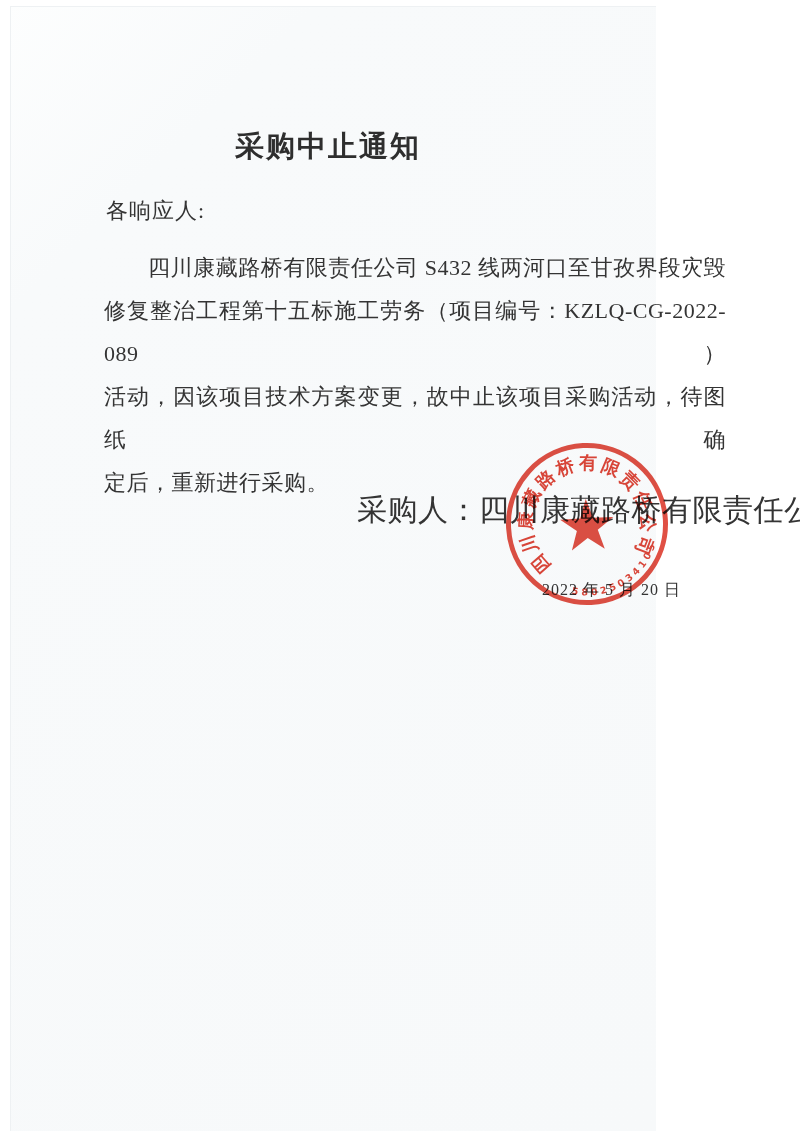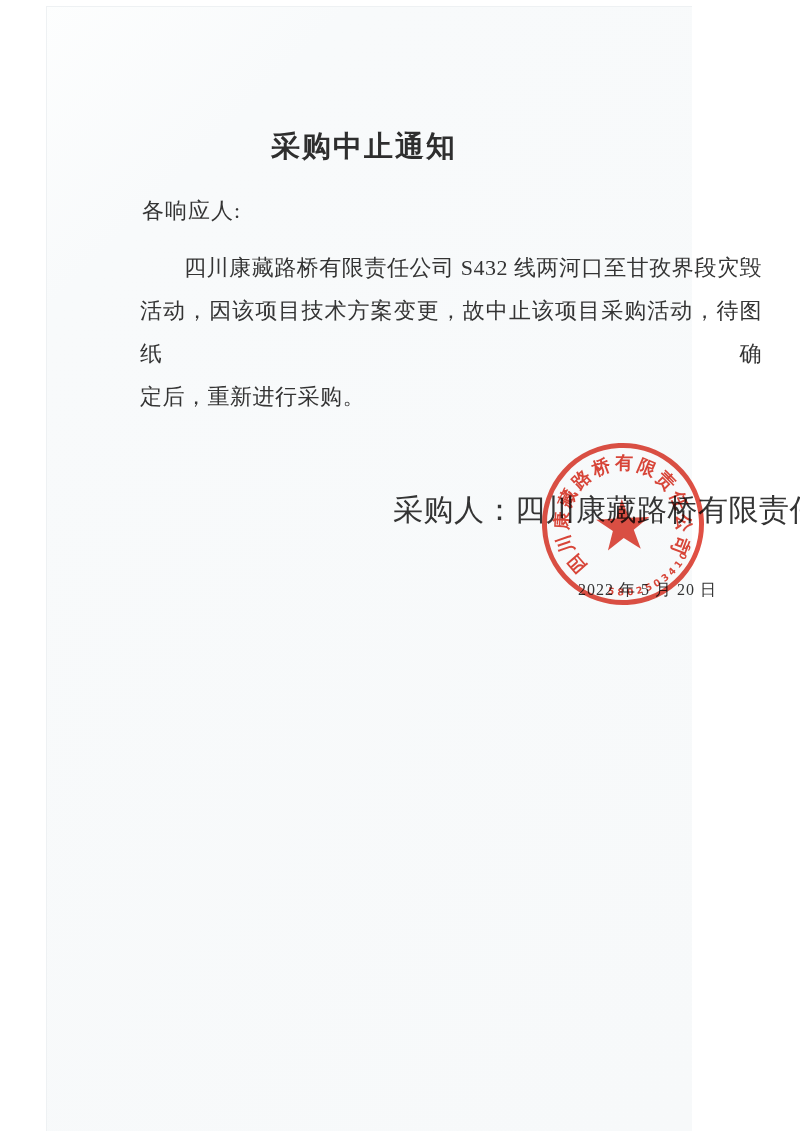"采购中止通知" .page { margin-left: 36px -> none }
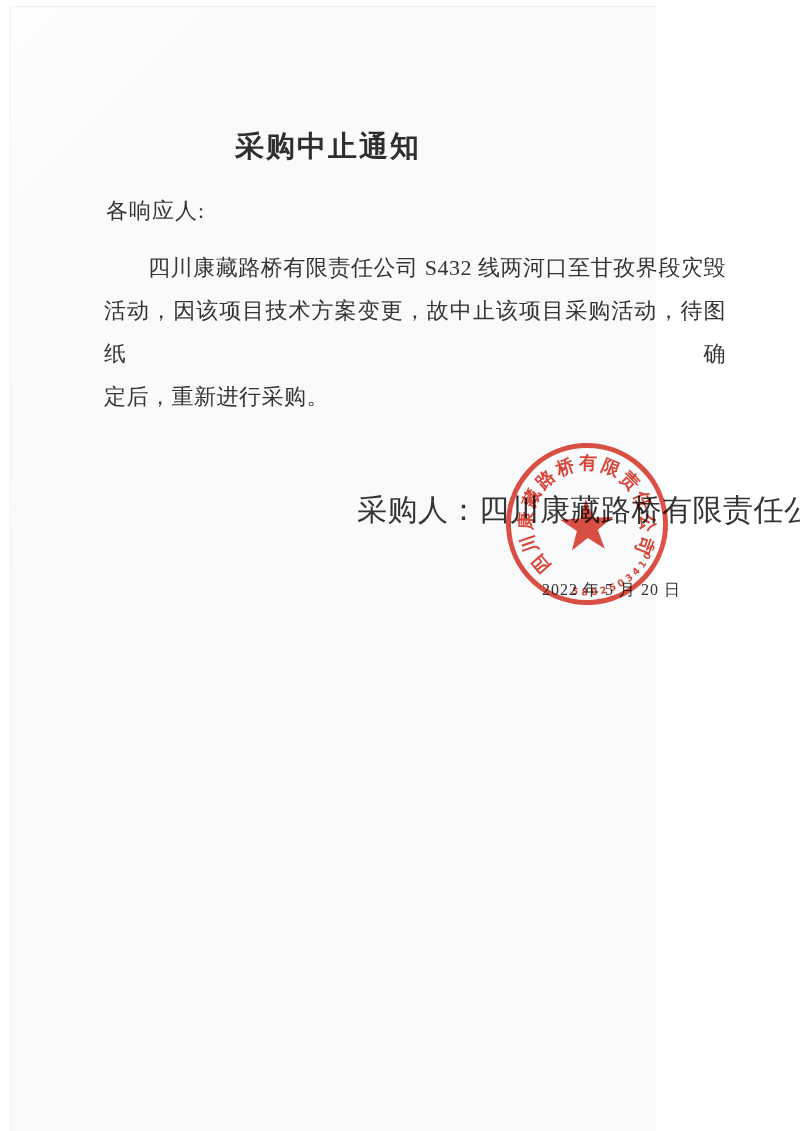"修复整治工程第十五标施工劳务（项目编号：KZLQ-CG-2022-089）" div.body-line { html: none -> <div>修复整治工程第十五标施工劳务（项目编号：KZLQ-CG-2022-089）</div> }
